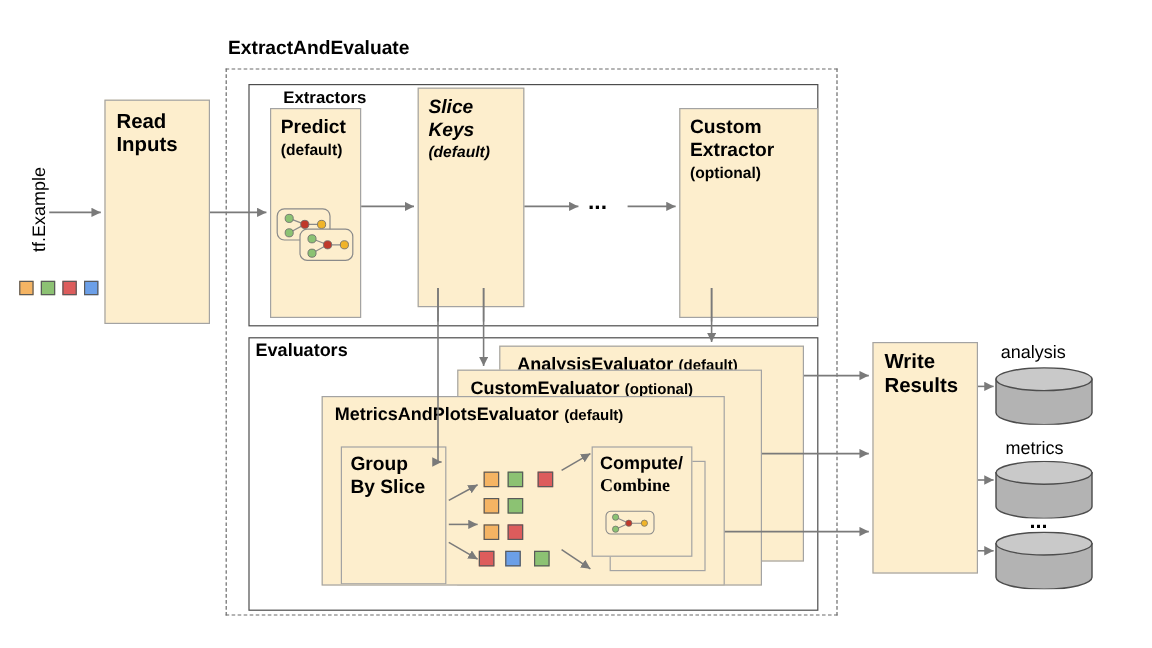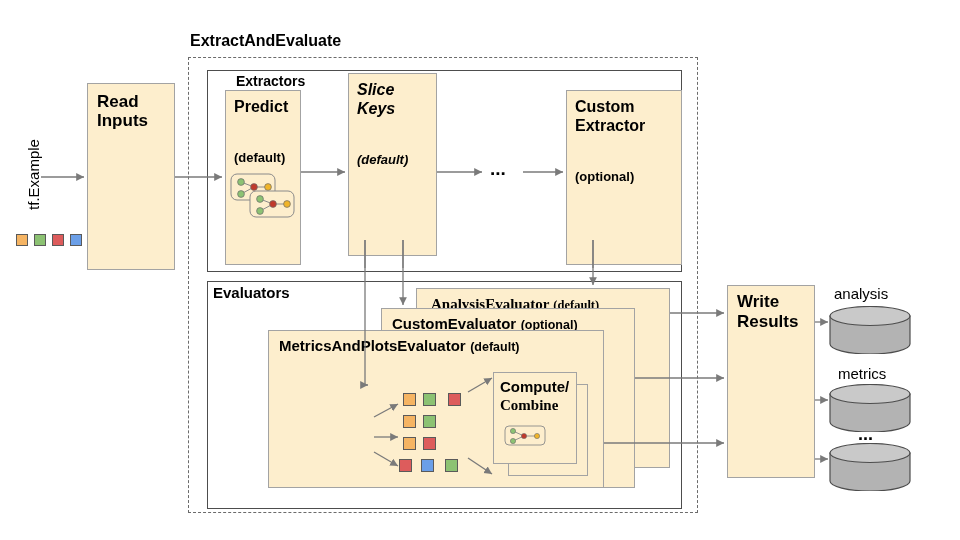"(default)" .sub { margin-top: 33px -> none }
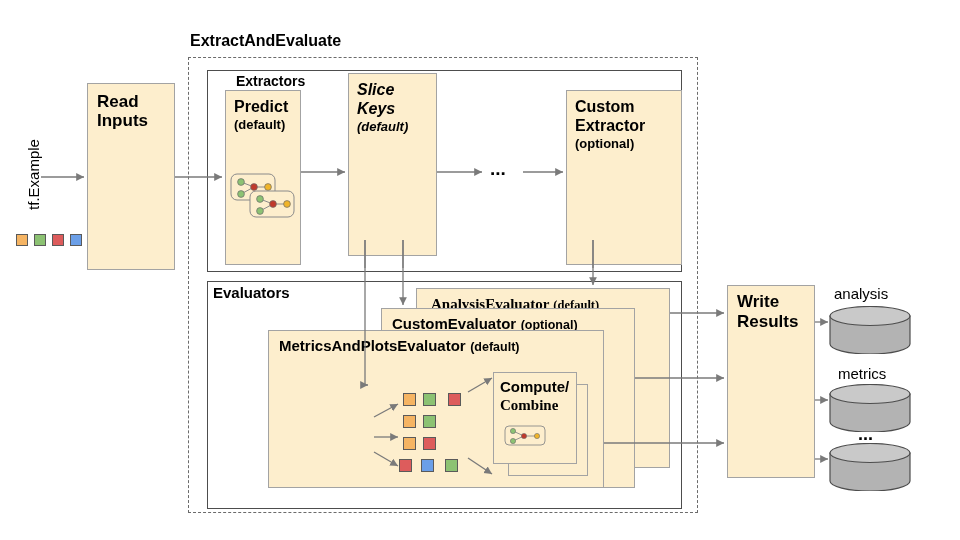"AnalysisEvaluator (default)" div { font-family: Liberation Serif, serif -> none }
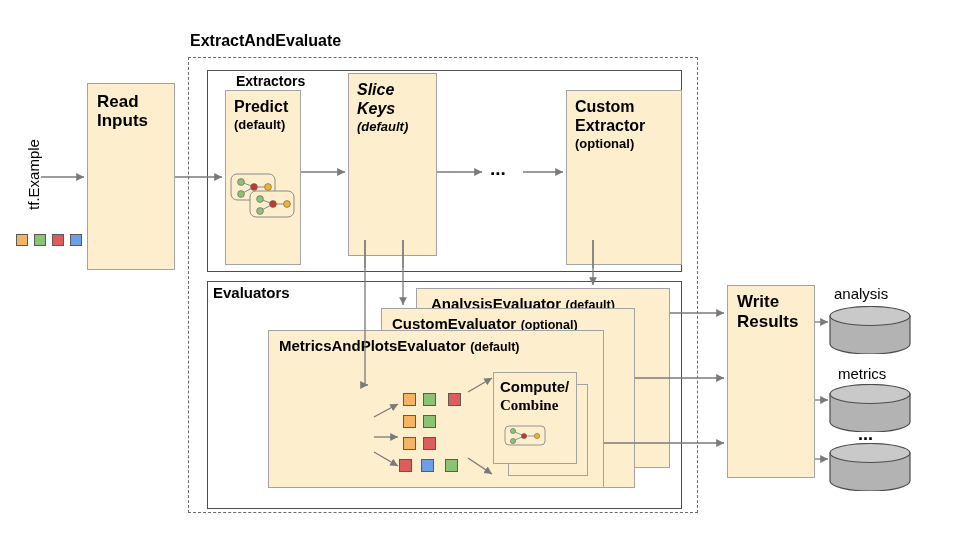"Group" div.box { html: none -> <div> <div>Group</div> <div>By Slice</div> </div> }
